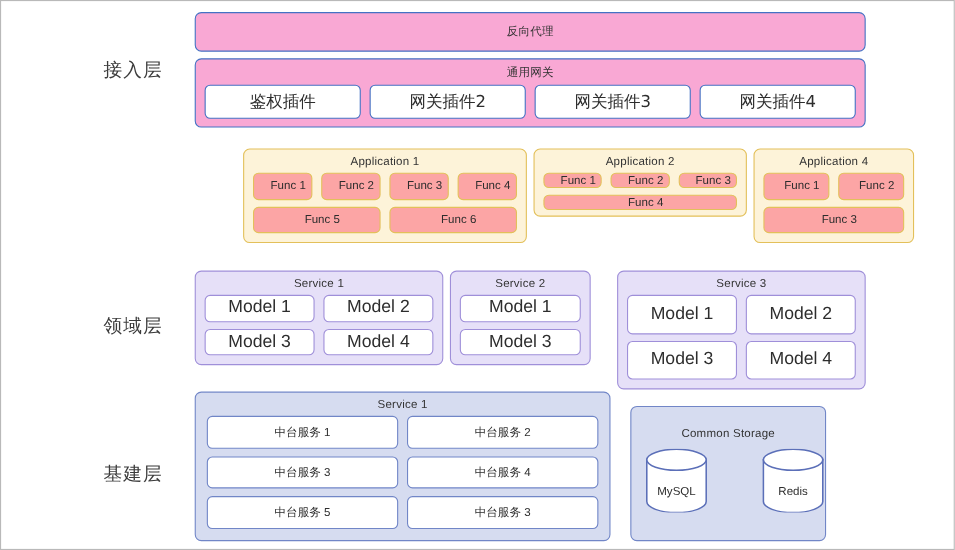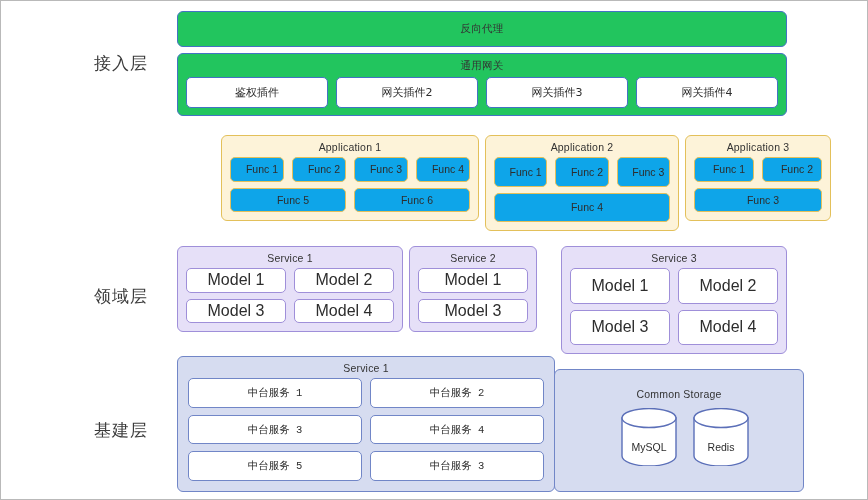"反向代理" .p-blue { background: #22c55e -> #f9a8d4 }
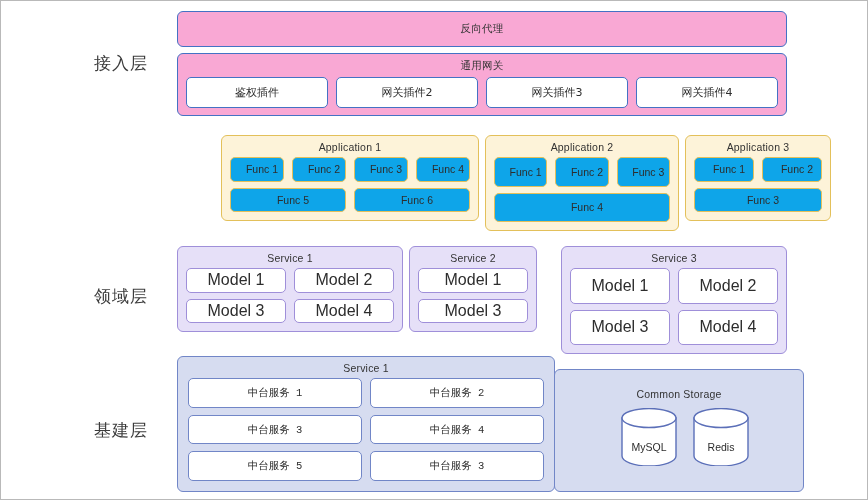"鉴权插件" .chip-blue { font-size: 11px -> 15px }
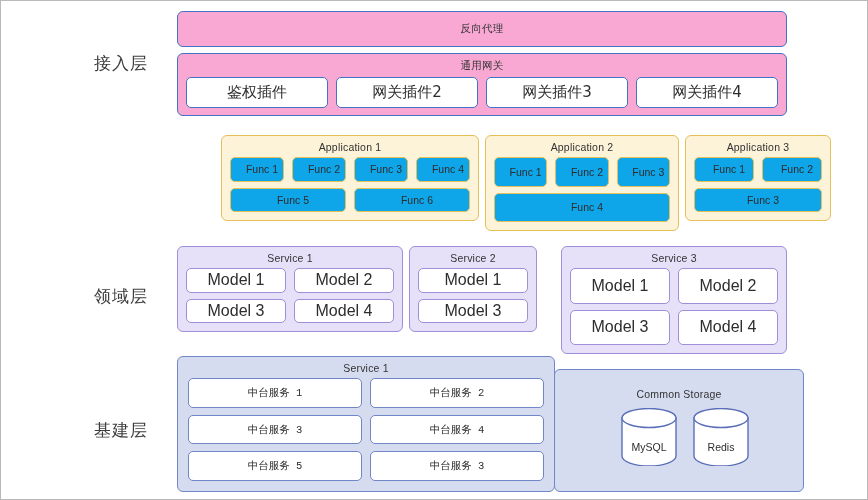"Application 2" div.panel { height: 96px -> 62px }
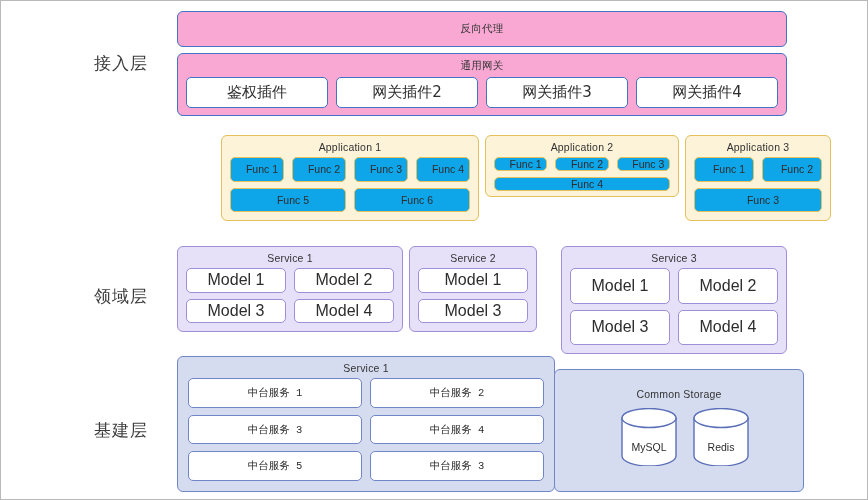"Application 3" div.panel-title { text: 3 -> 4 }
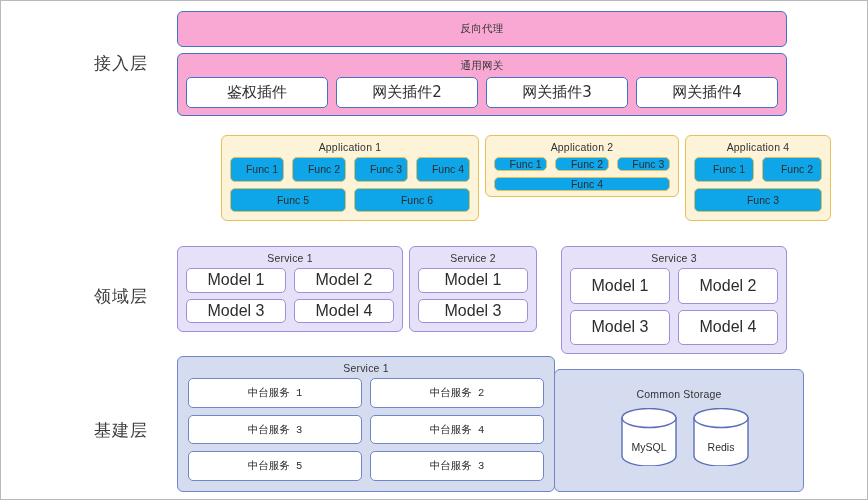"Func 1" .chip-yellow { background: #0ea5e9 -> #fca5a5 }
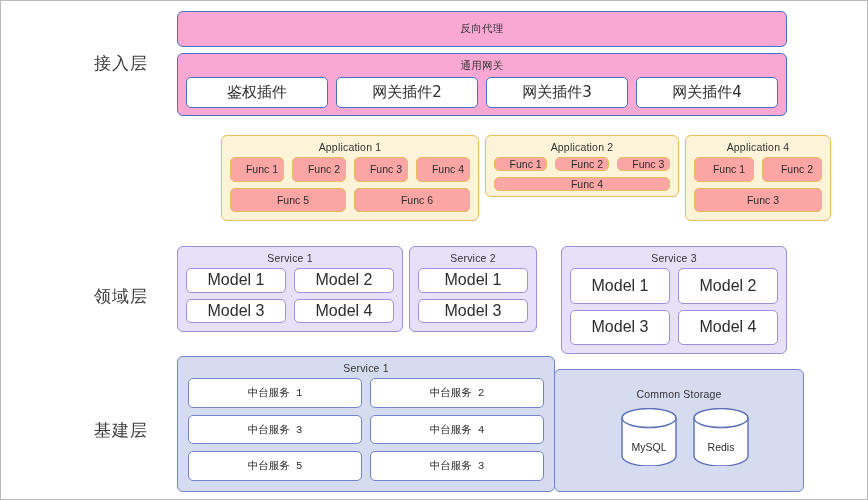"中台服务 1" .chip-infra { font-family: Liberation Mono, monospace -> Liberation Sans, sans-serif }
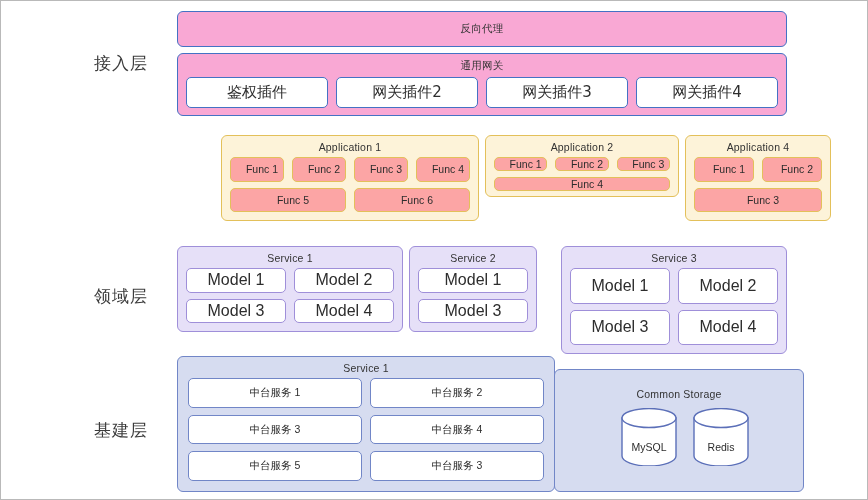"Common Storage" div.panel { left: 553px -> 572px; width: 250px -> 178px }
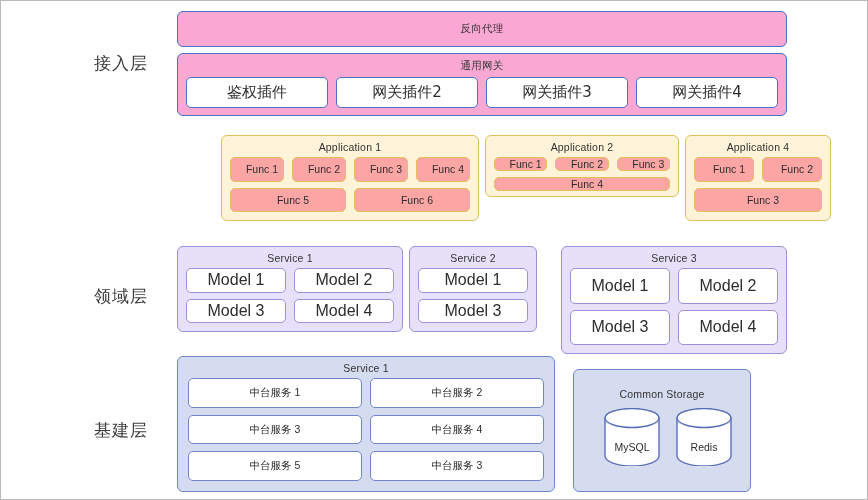"MySQL" .cyl-wrap { justify-content: center -> space-between }
